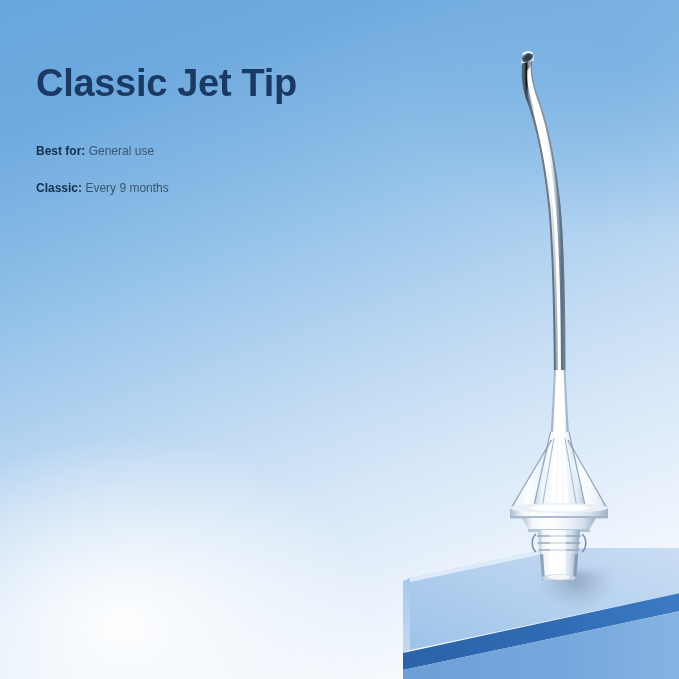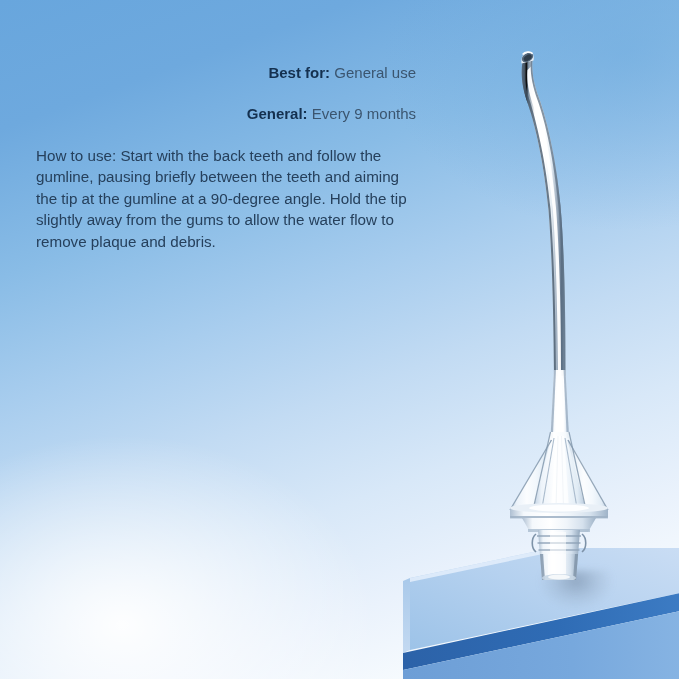"Classic Jet Tip" h1.title { html: none -> <h1>Classic Jet Tip</h1> }
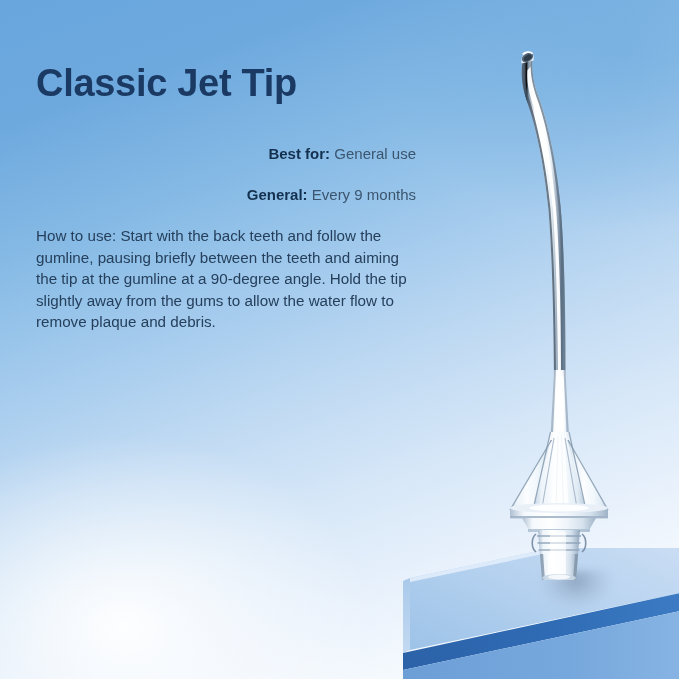"Best for: General use" .kv { font-size: 15px -> 12px; text-align: right -> none }
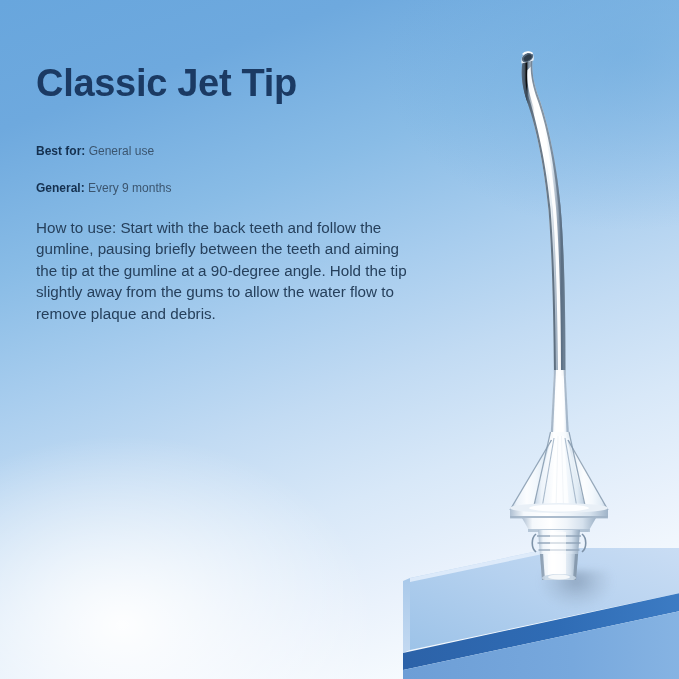"General:" b { text: General -> Classic }
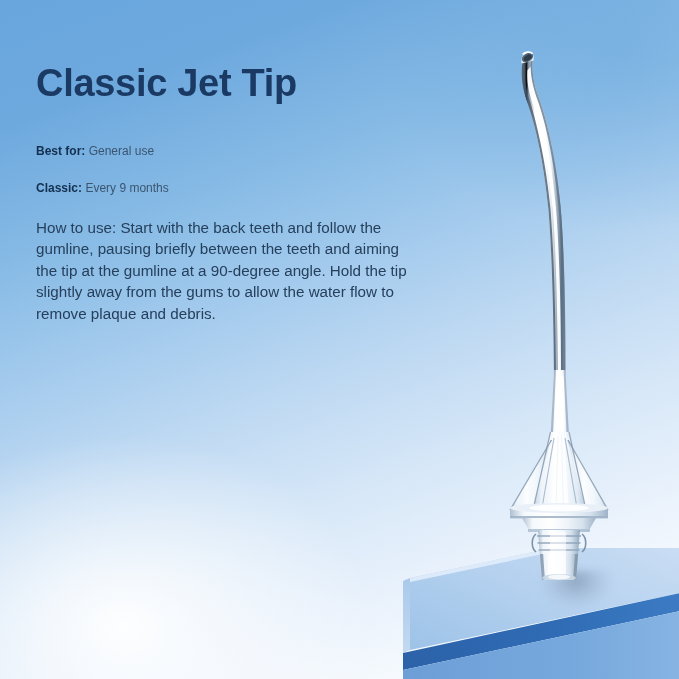"How to use: Start with" p.para { html: <p>How to use: Start with the back teeth and follow the gumline, pausing briefly between the teeth and aiming the tip at the gumline at a 90-degree angle. Hold the tip slightly away from the gums to allow the water flow to remove plaque and debris.</p> -> none }
